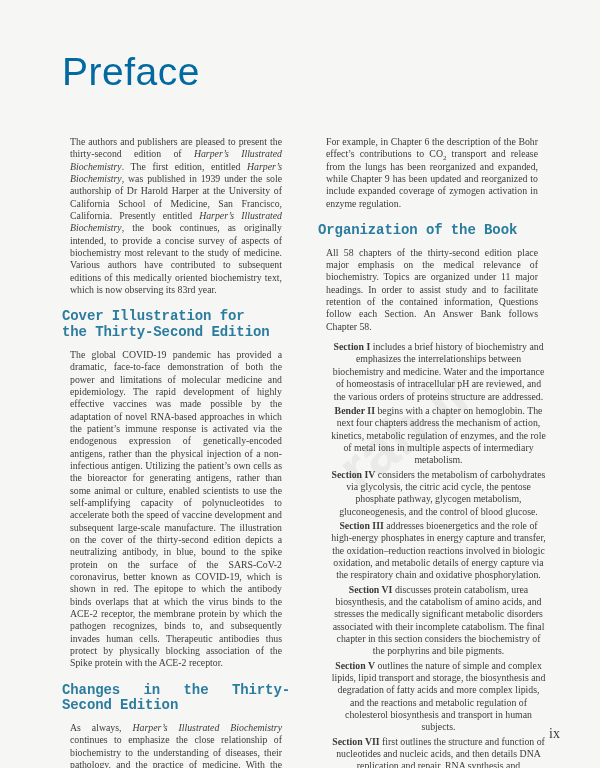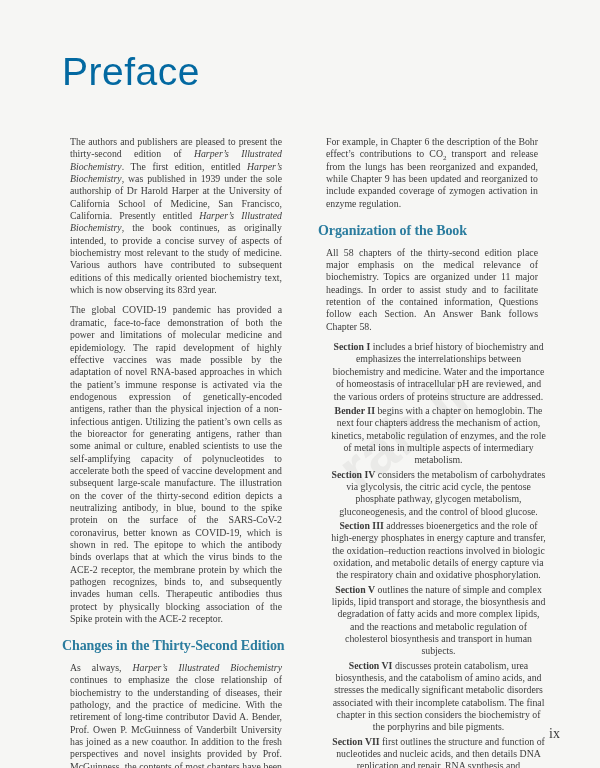"Organization of the Book" h2 { font-family: Liberation Serif, serif -> Liberation Mono, monospace }
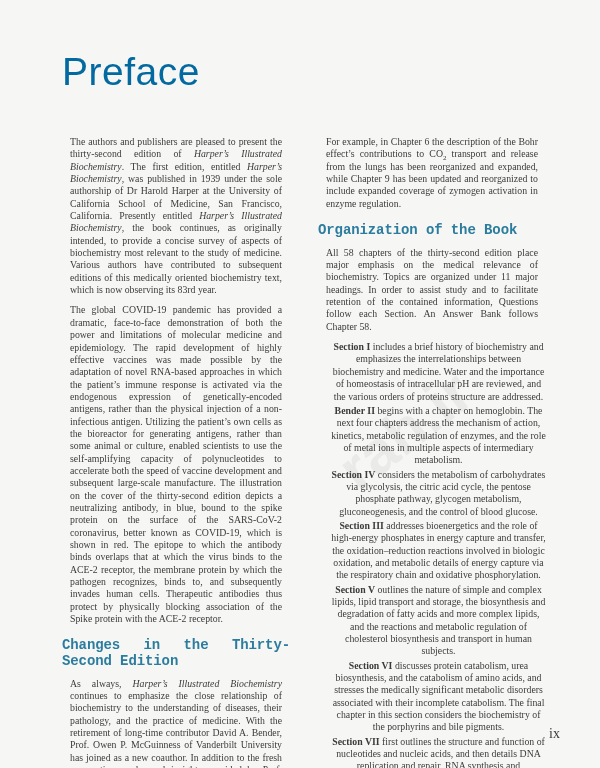"Cover Illustration for" h2 { html: none -> <h2>Cover Illustration for the Thirty-Second Edition</h2> }
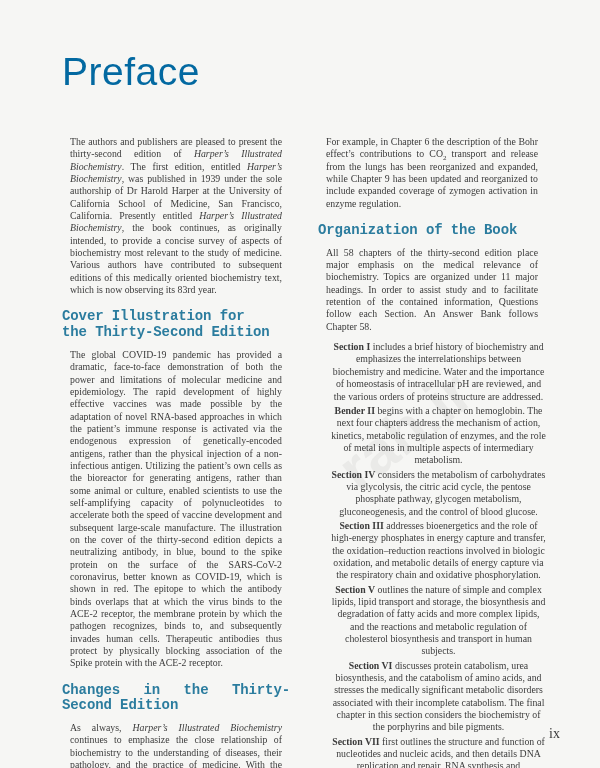"Section V outlines the nature" p { order: before "Section VI discusses protein catabolism," -> after "Section VI discusses protein catabolism," }
